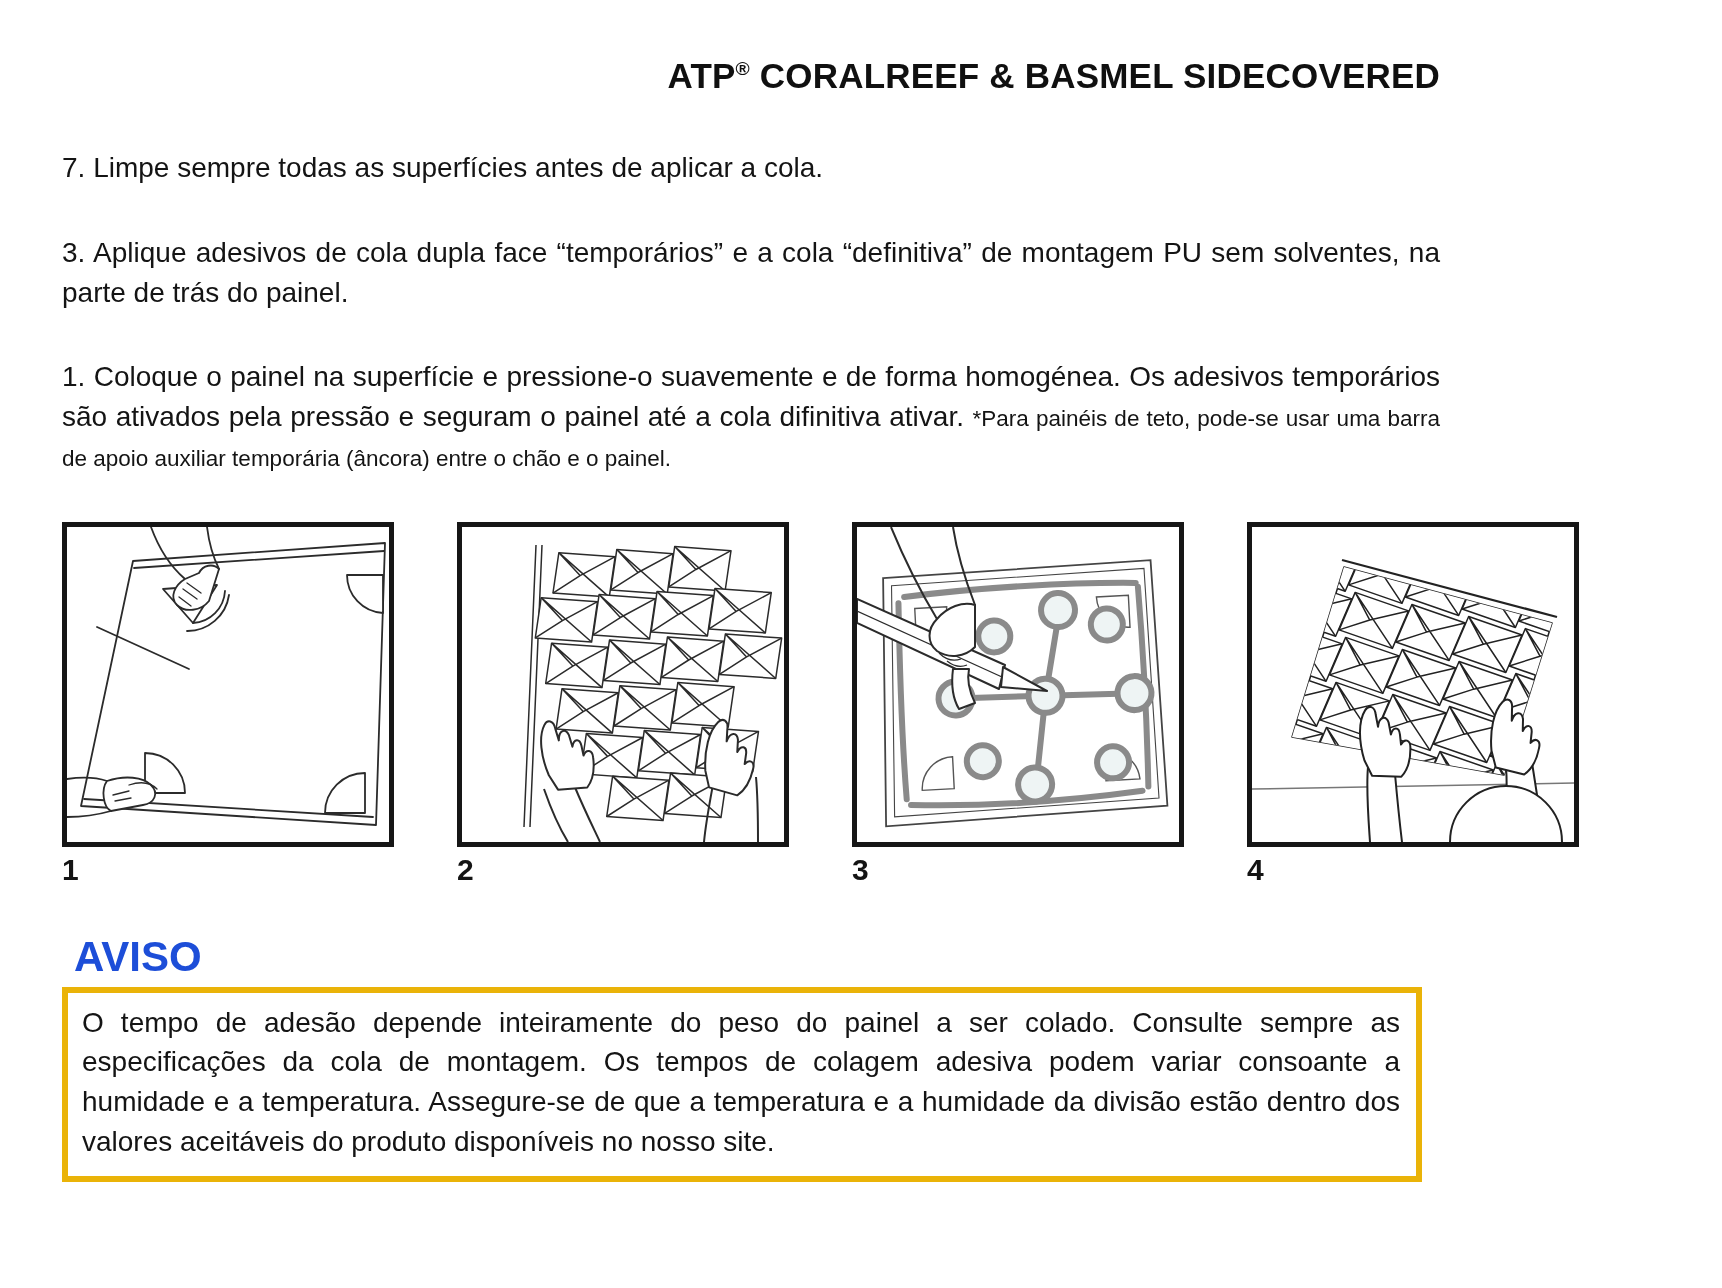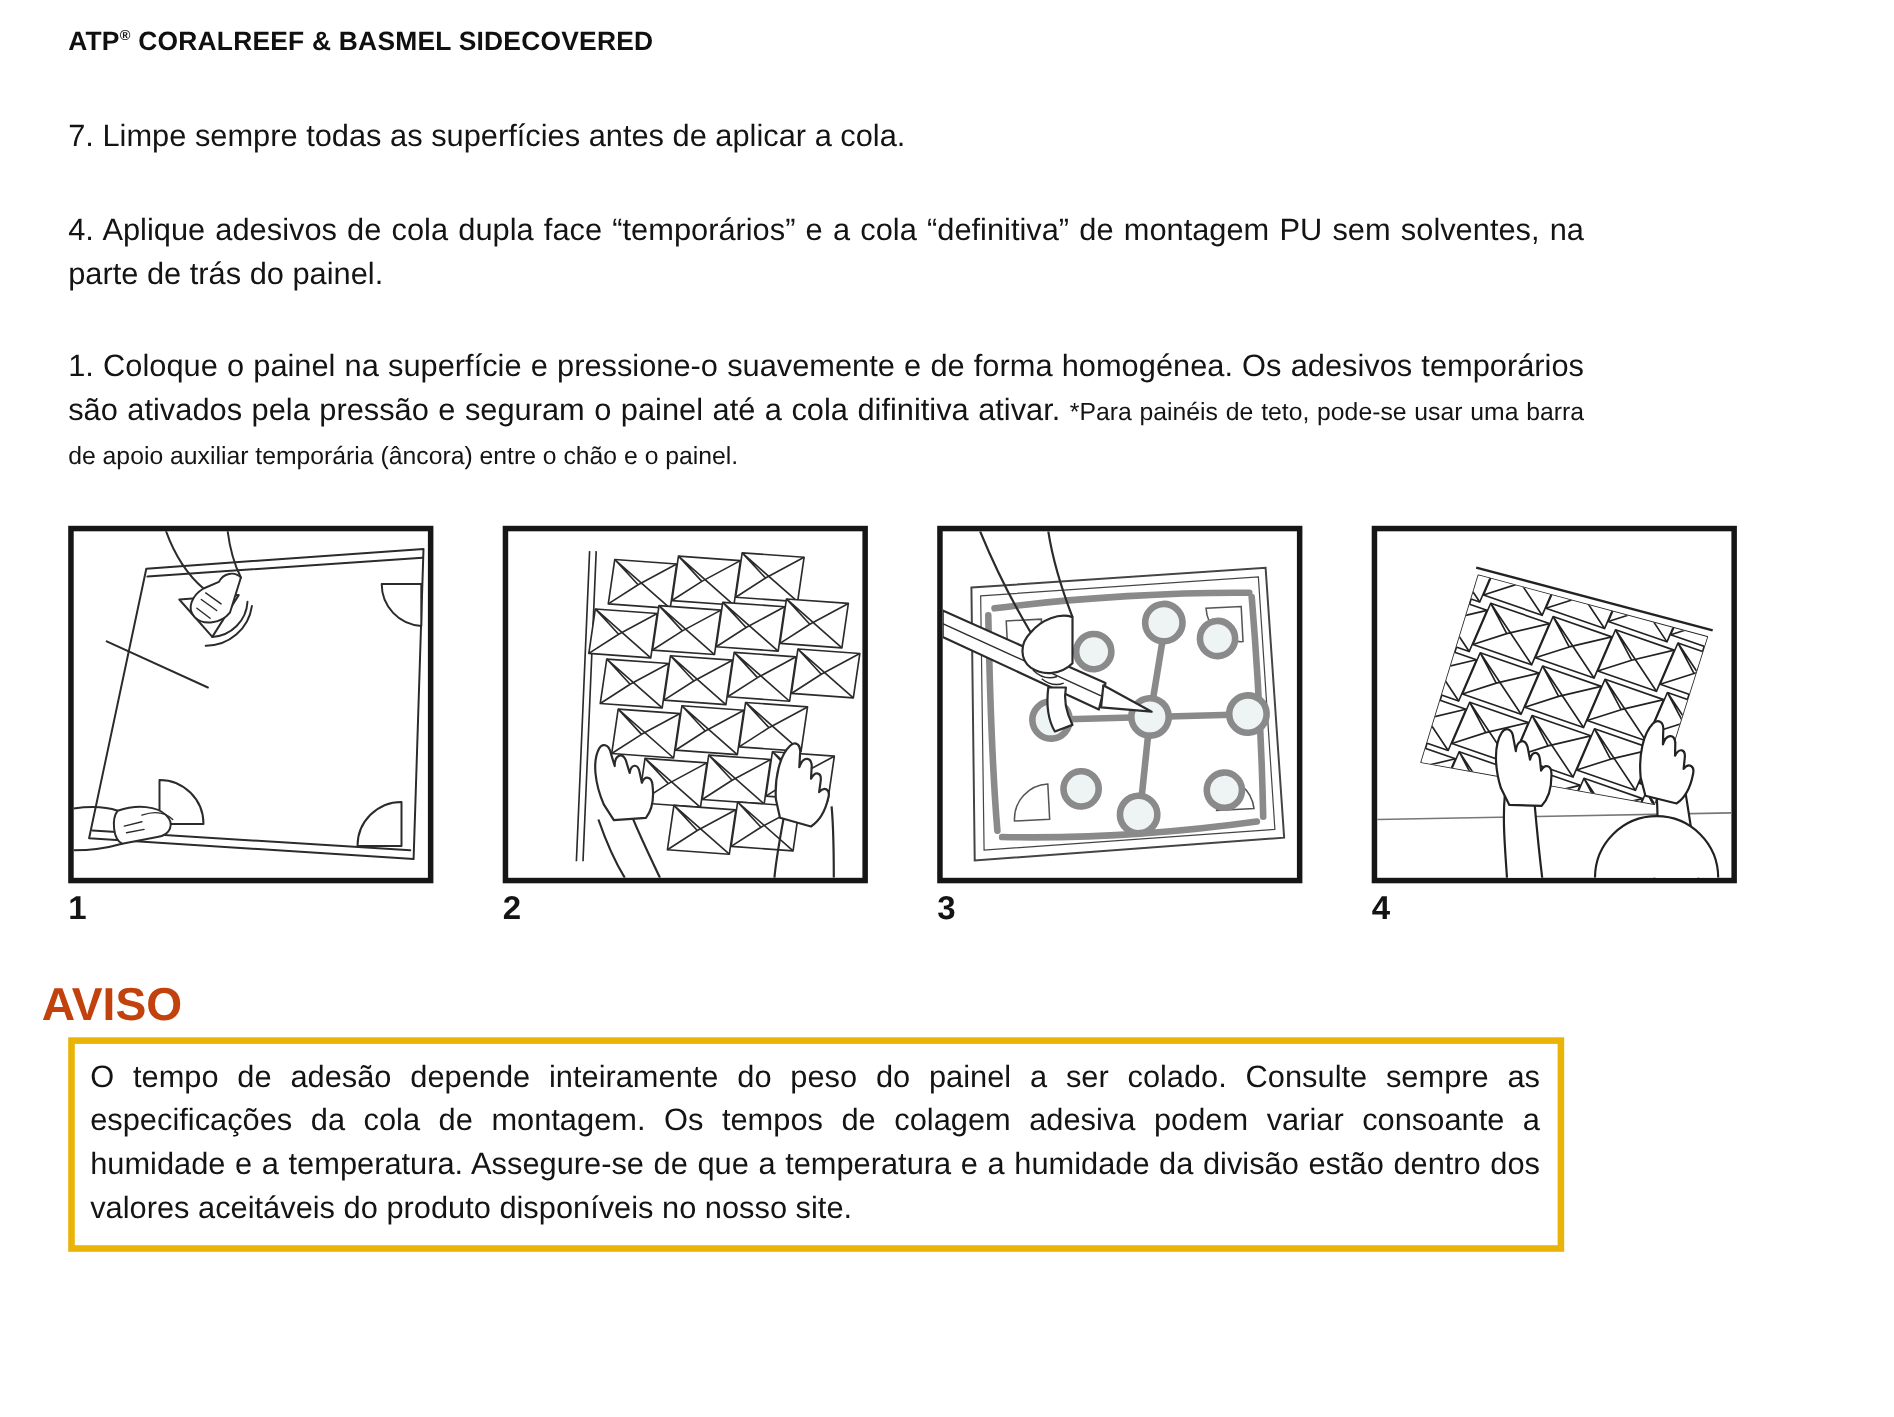"ATP® CORALREEF & BASMEL SIDECOVERED" .doc-title { font-size: 24px -> 35px; margin-top: 24px -> 56px; text-align: left -> right }
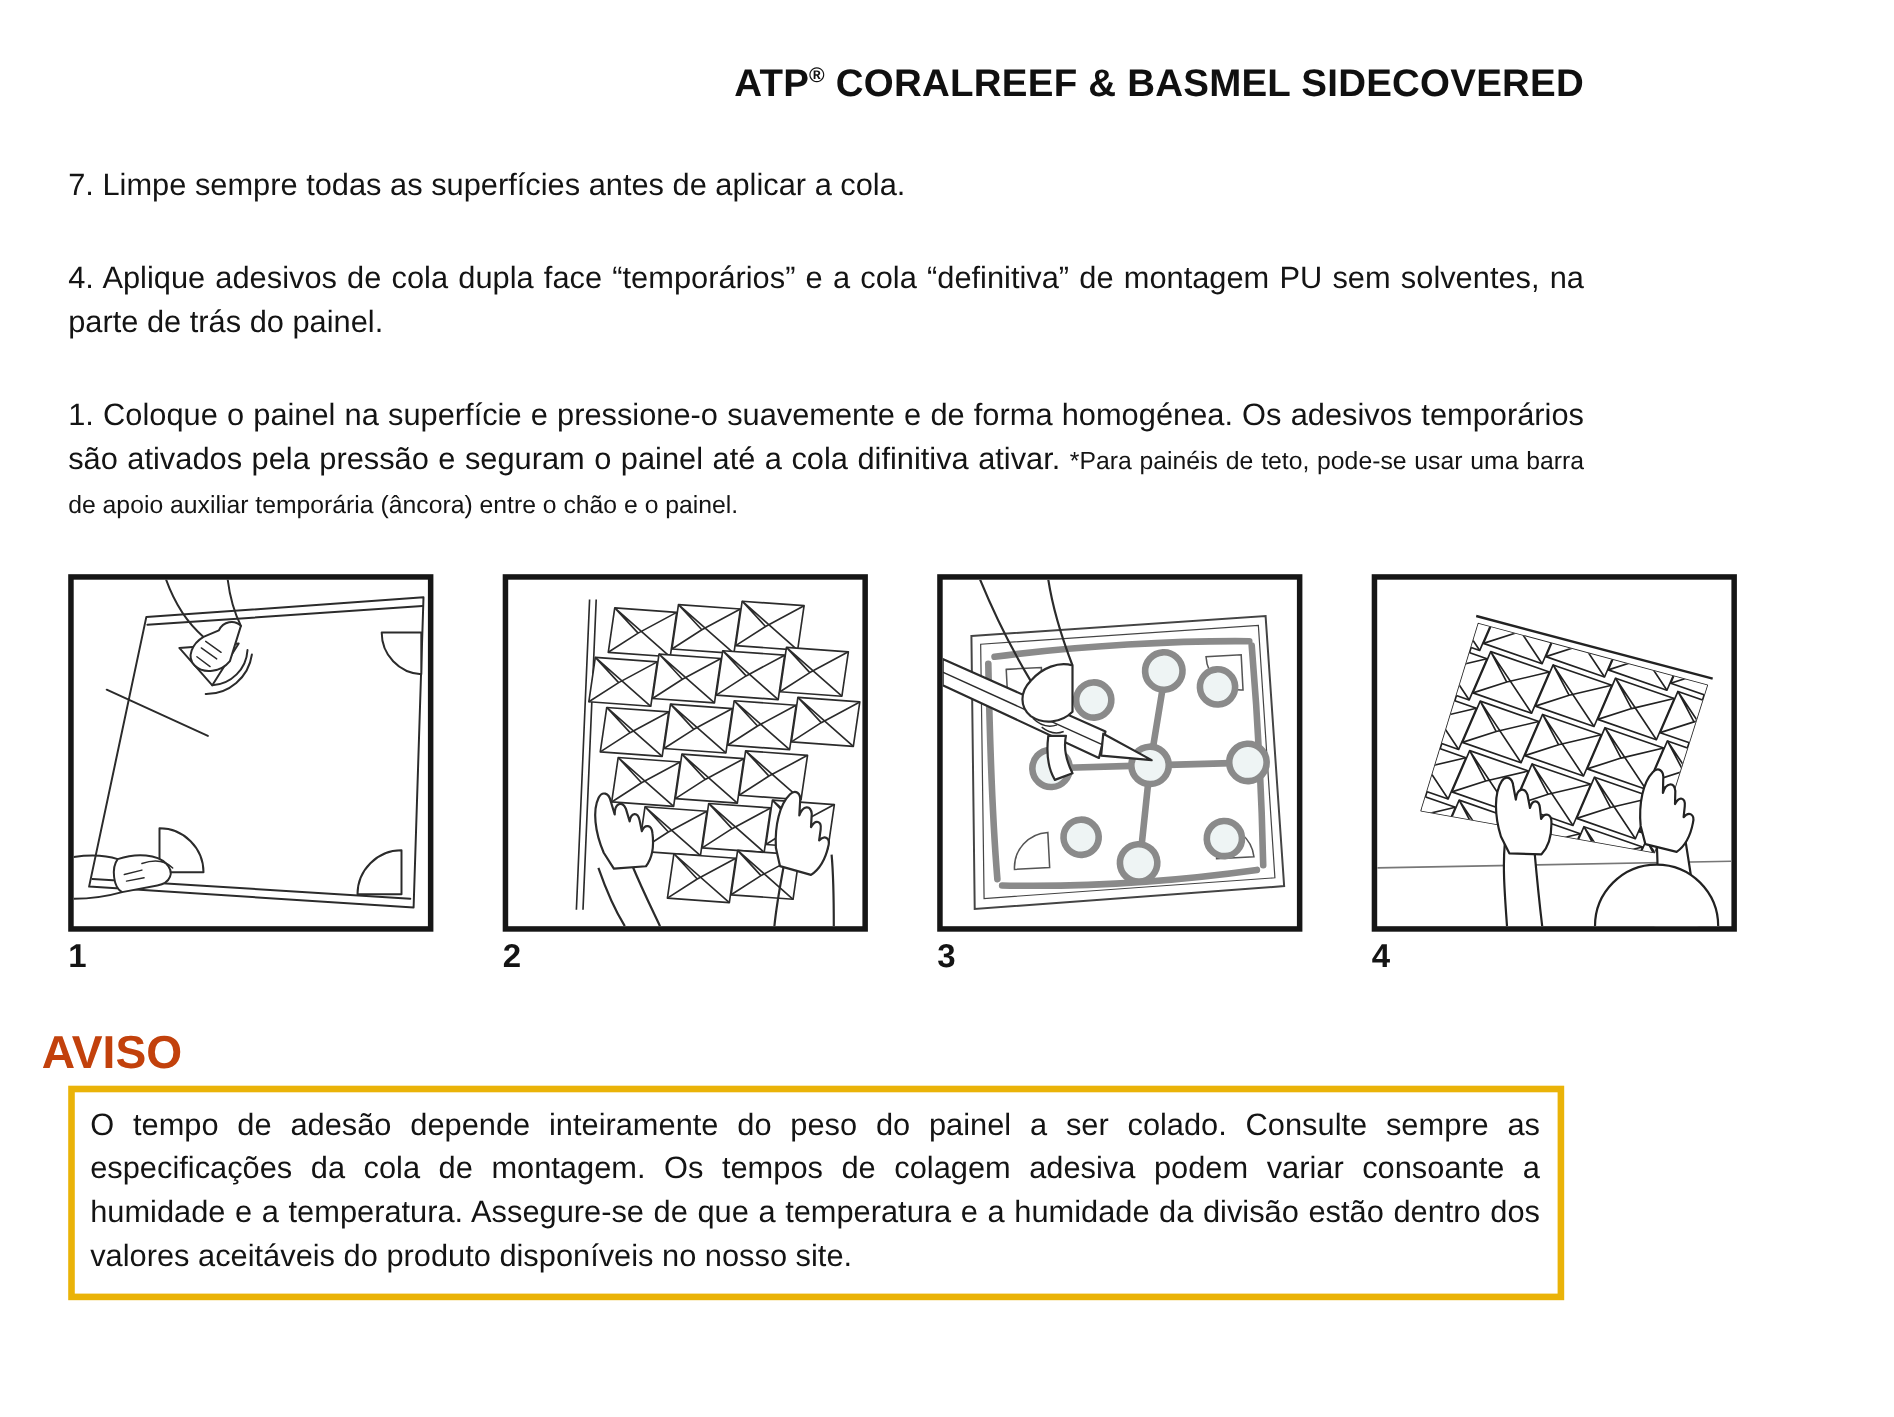"4. Aplique adesivos de cola" p.step { text: 4 -> 3 }
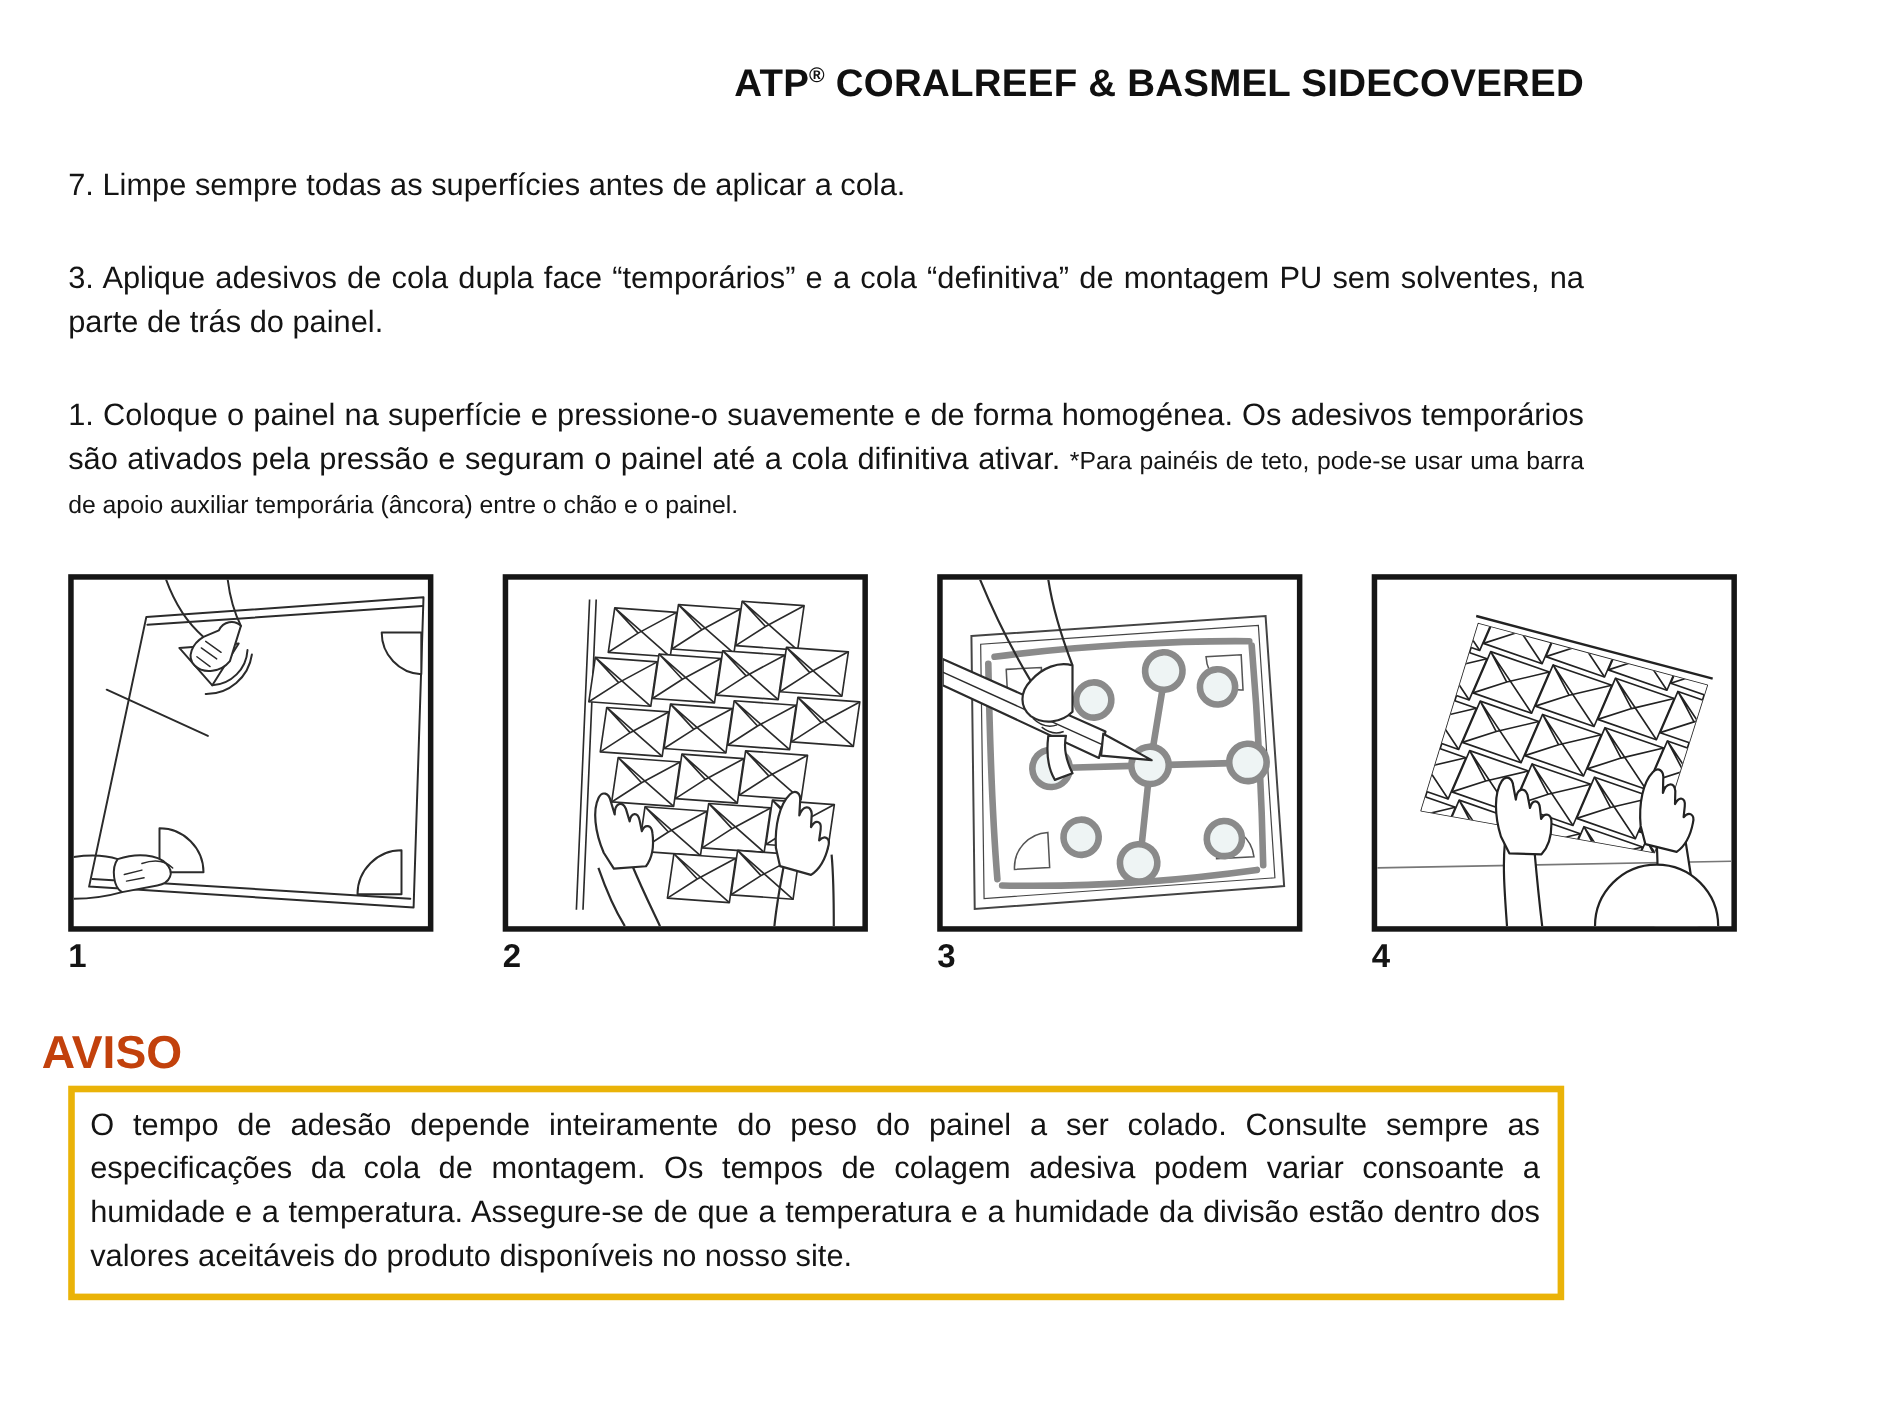"AVISO" .warning-heading { color: #c2410c -> #1d4ed8; margin: 46px 0 6px 38px -> 46px 0 6px 74px }
